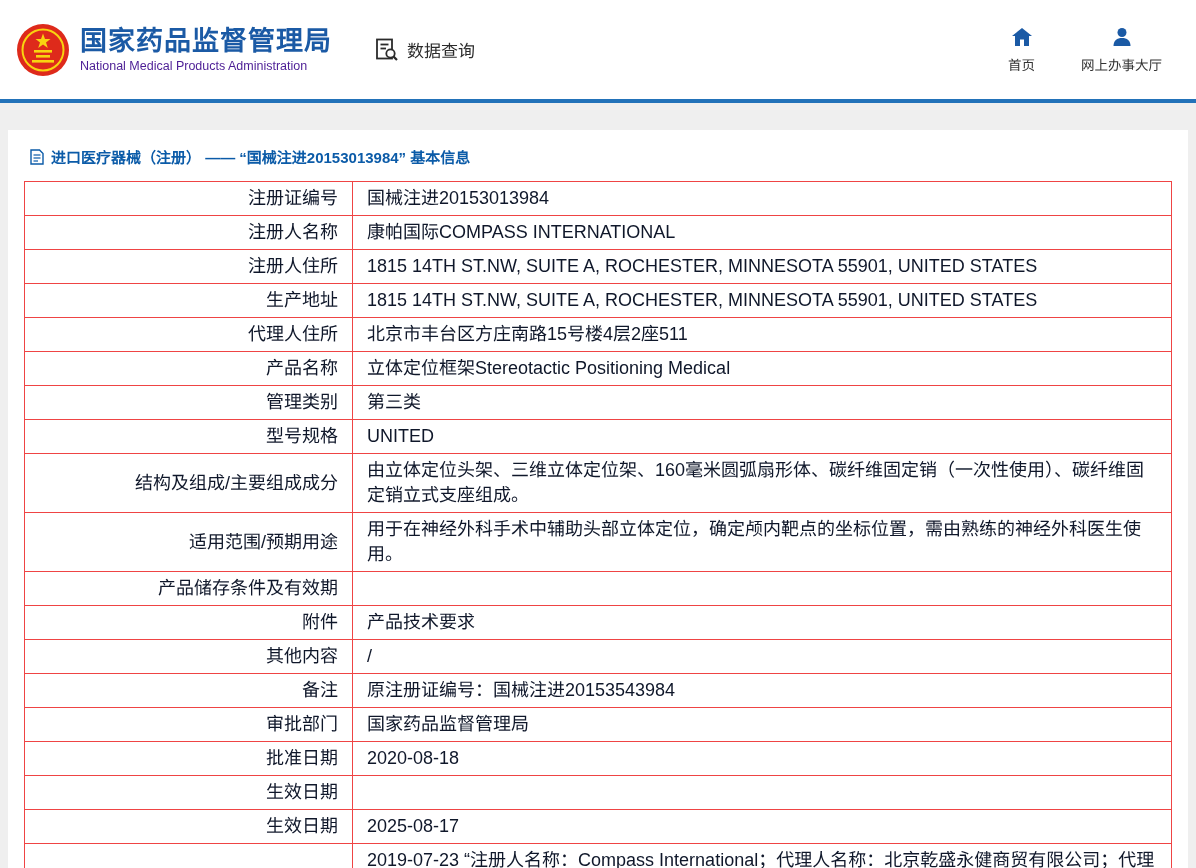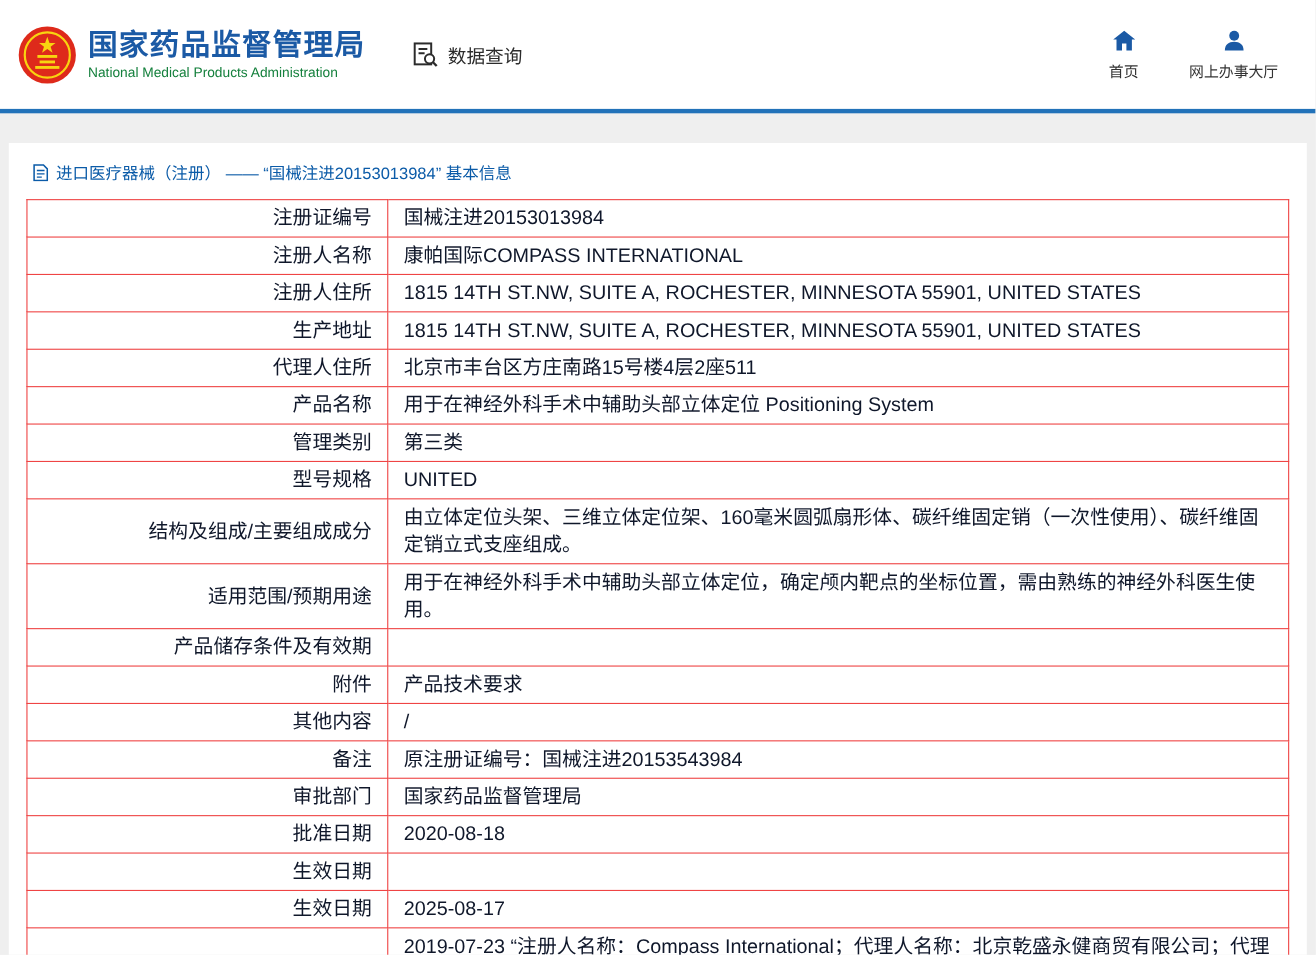"National Medical Products Administration" .agency-en { color: #15803d -> #4c1d95 }
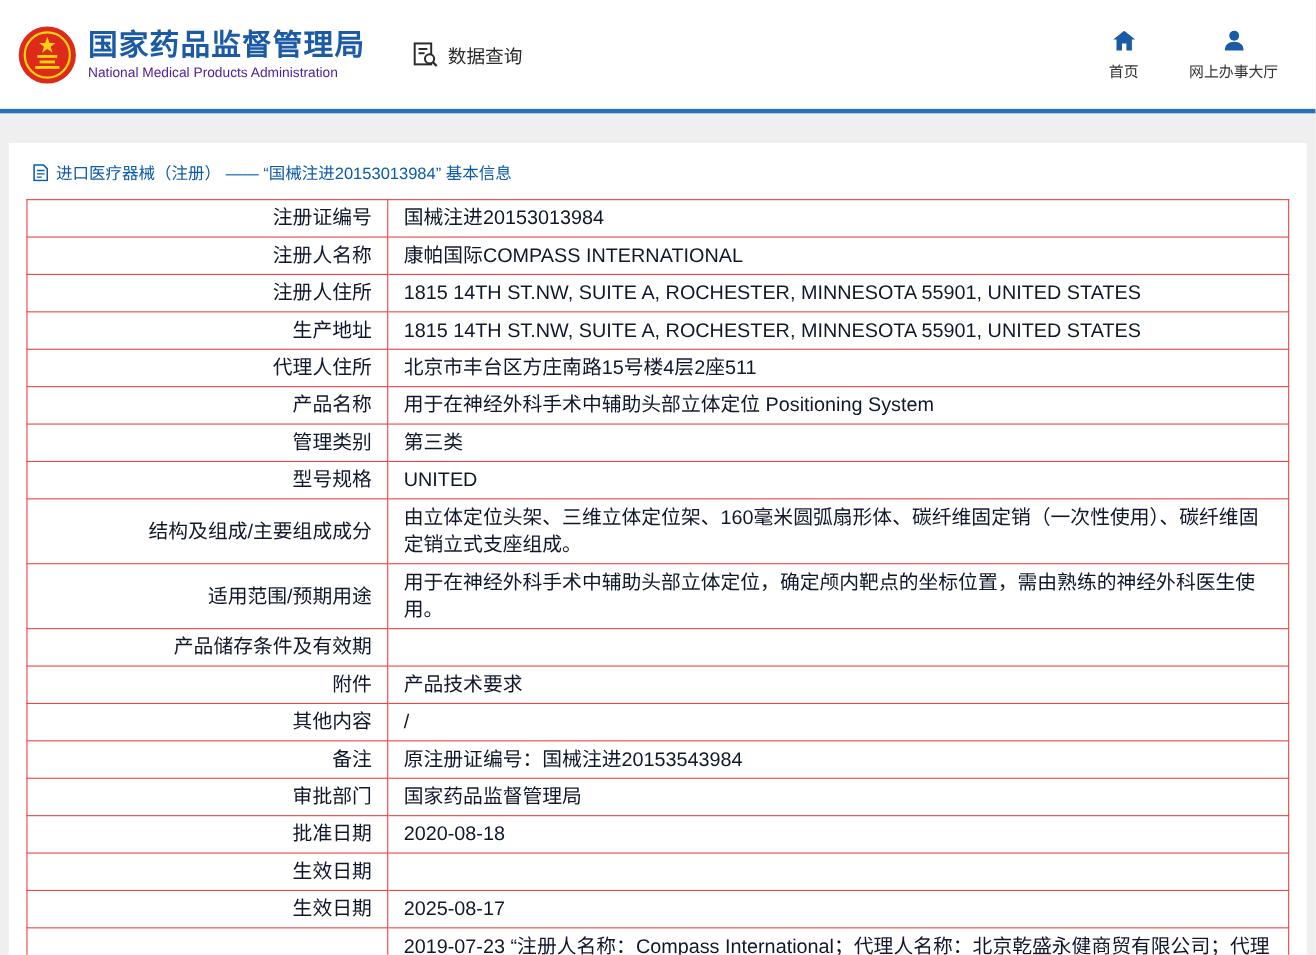"进口医疗器械（注册） —— “国械注进20153013984” 基本信息" .page-title { font-weight: 400 -> 700 }
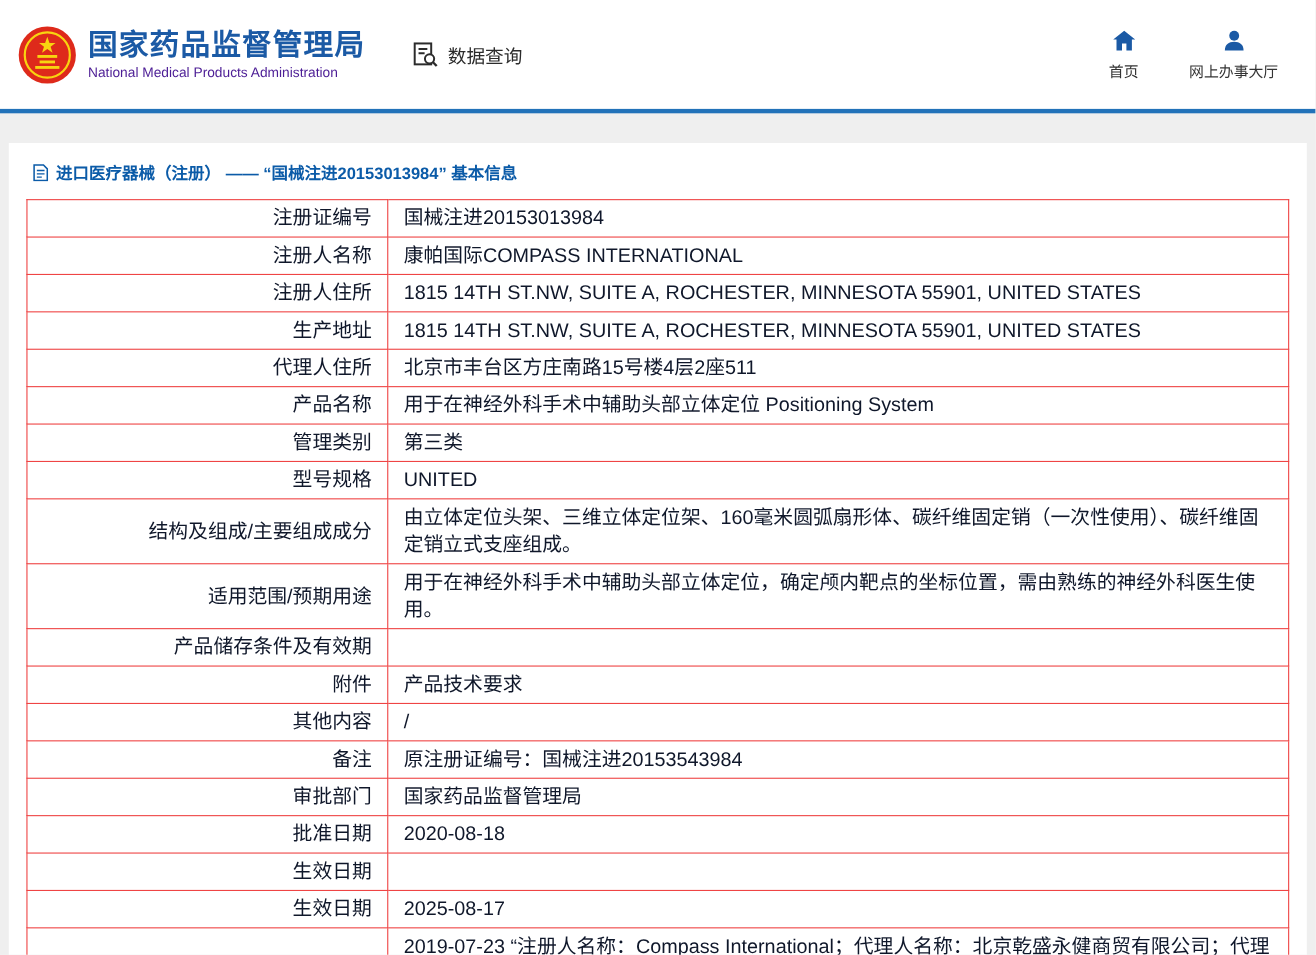"用于在神经外科手术中辅助头部立体定位 Positioning System" td.value-cell { text: 用于在神经外科手术中辅助头部立体定位 Positioning System -> 立体定位框架Stereotactic Positioning Medical }
